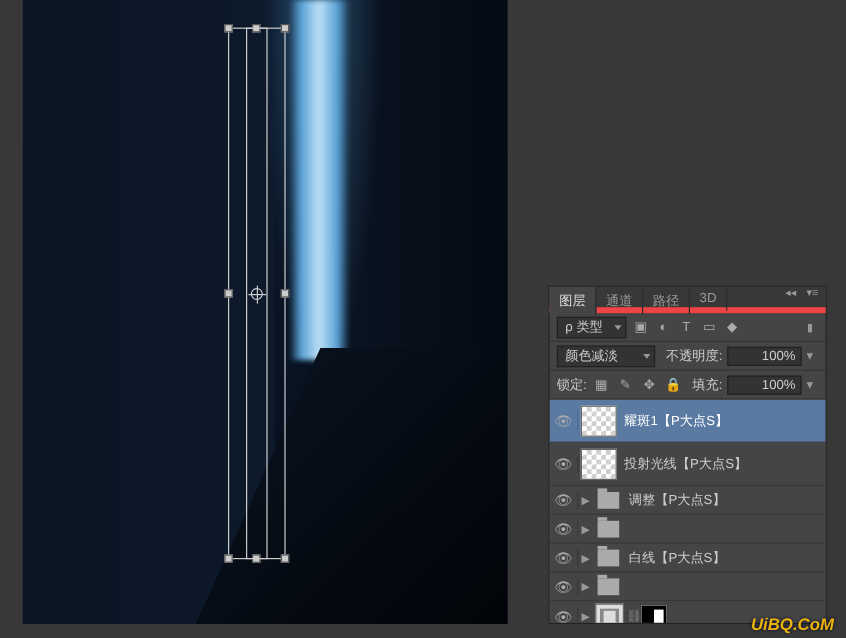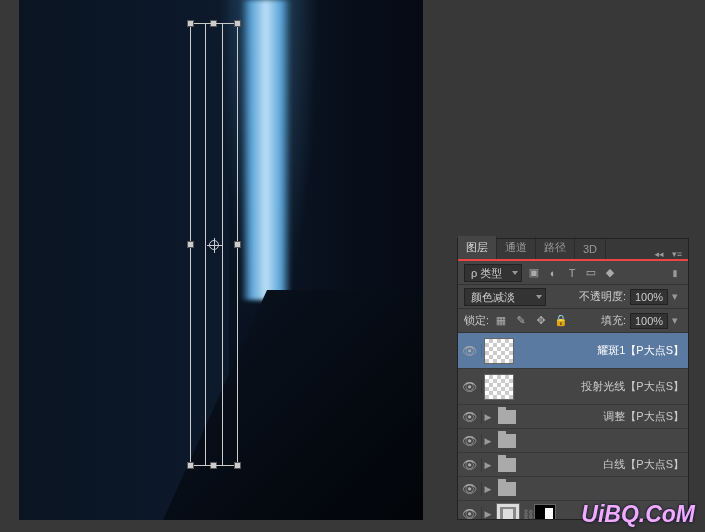"图层" .tabs { align-items: flex-end -> flex-start; border-bottom: 2px solid #ef4444 -> 5px solid #ef4444 }
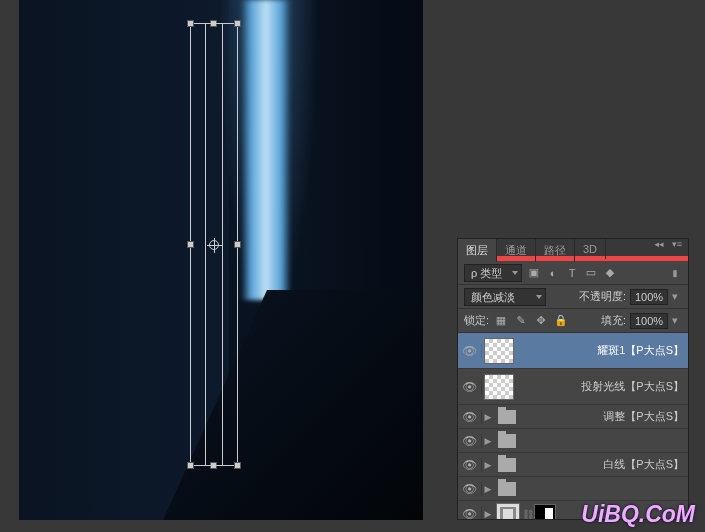"100%" .pct-box { width: 38px -> 62px }
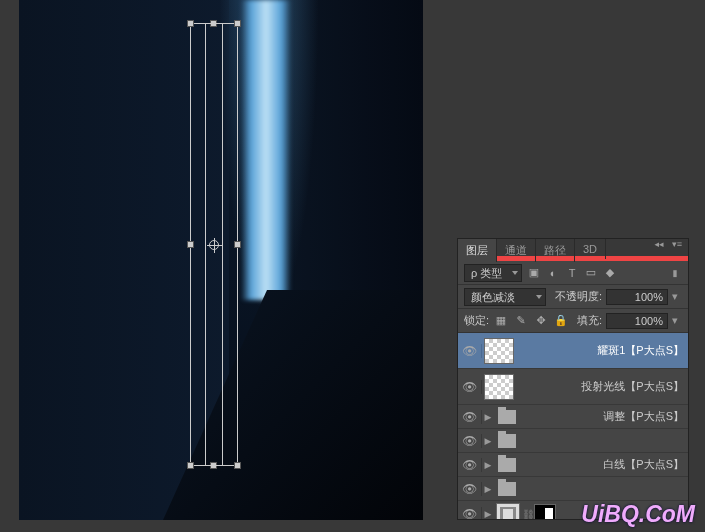"耀斑1【P大点S】" .layer-name { text-align: right -> none }
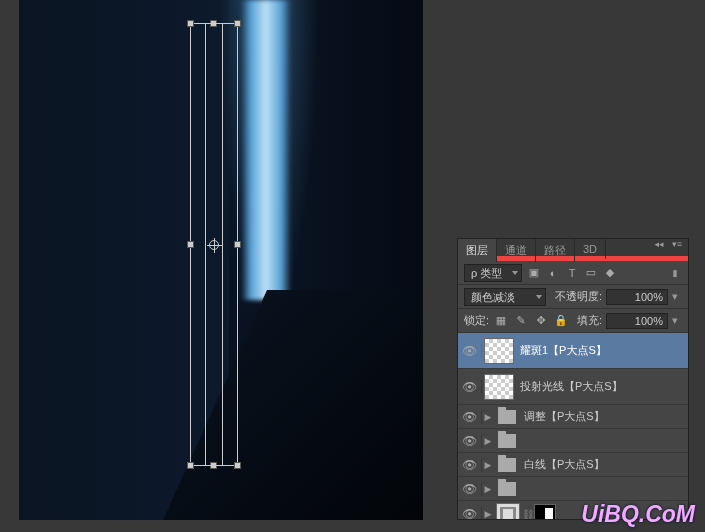"UiBQ.CoM" .watermark { color: #f0abfc -> #eab308; font-size: 23px -> 14px }
